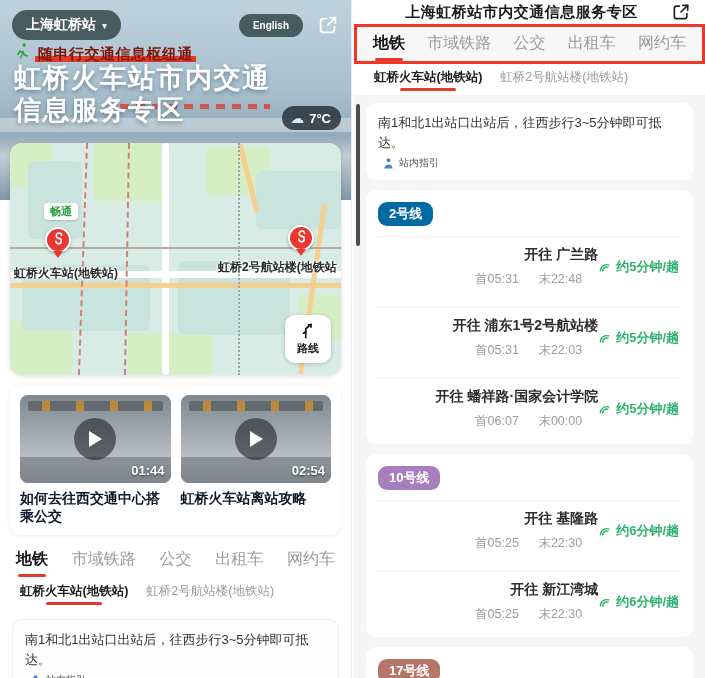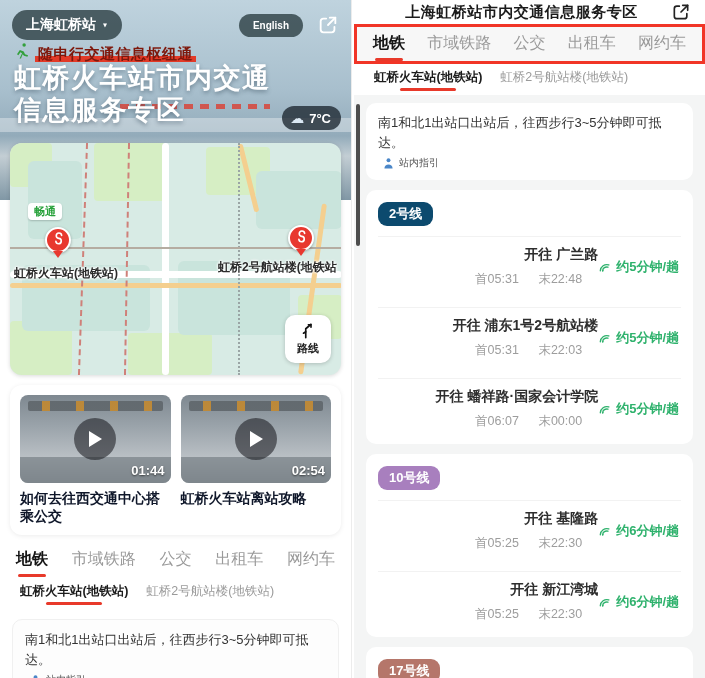"上海虹桥站" .station-pill { font-family: Liberation Mono, monospace -> none }
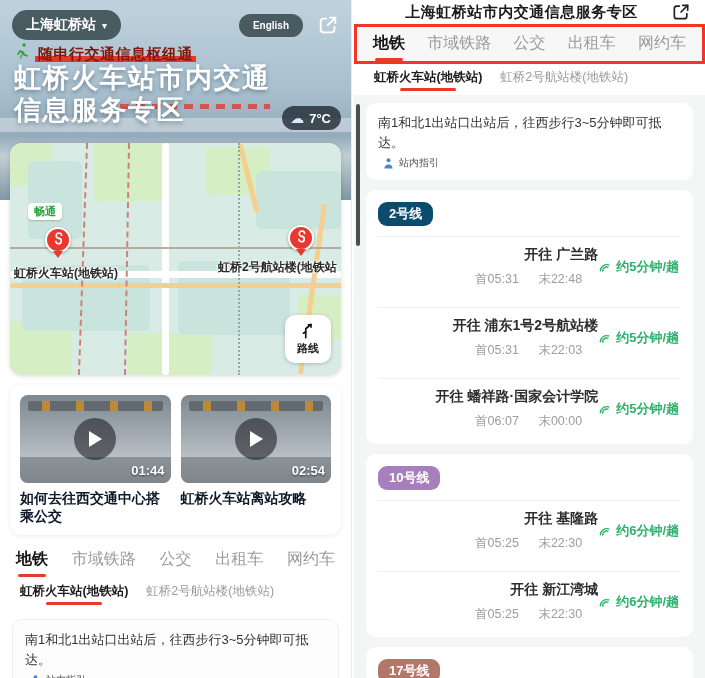"畅通" div.mp { left: 18px -> 34px }
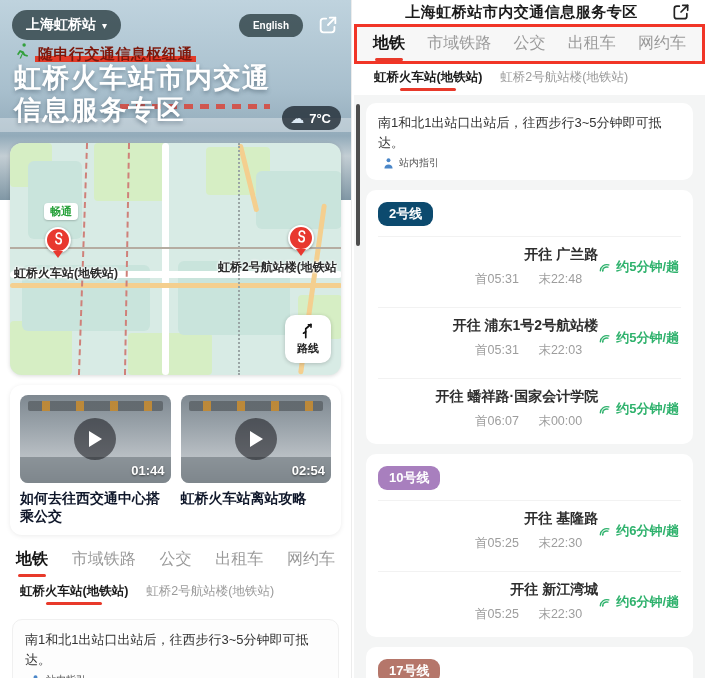"2号线" .b-green { background: #0c4a6e -> #0369a1 }
